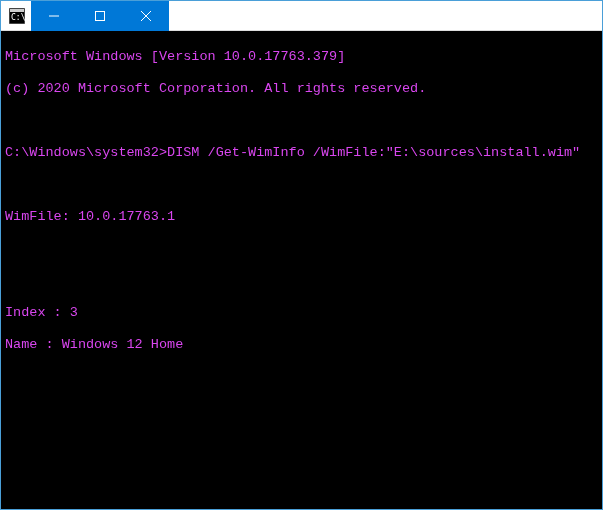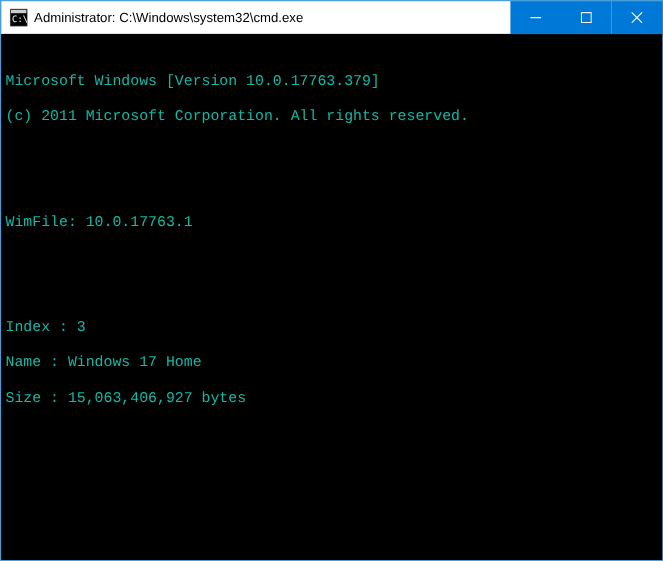"Administrator:" span.title-text { html: <span>Administrator: C:\Windows\system32\cmd.exe</span> -> none }
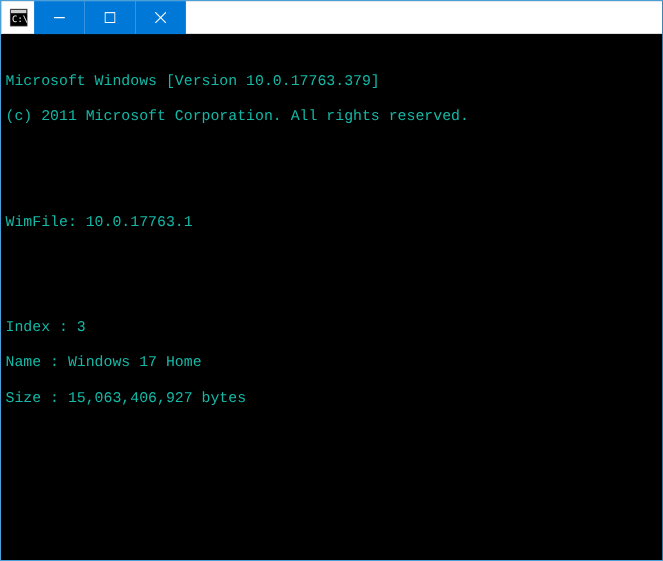"Microsoft Windows [Version" .terminal { color: #14b8a6 -> #d946ef; padding: 20px 4px -> 2px 4px }
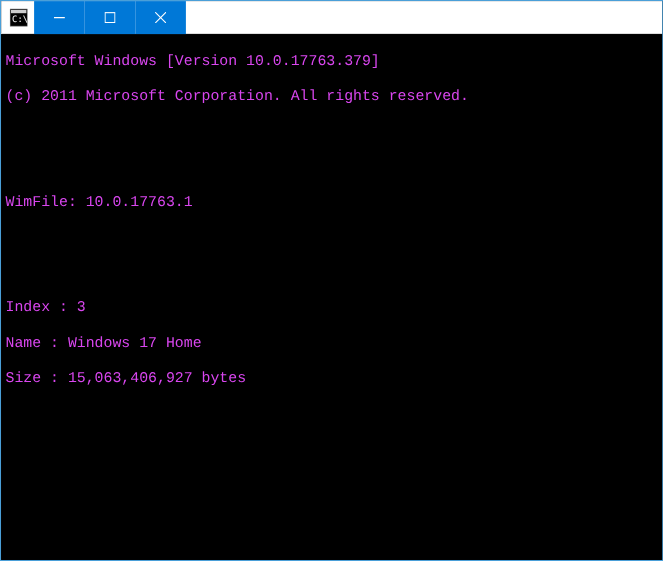"(c) 2011 Microsoft Corporation. All" div.terminal-line { text: 2011 -> 2020 }
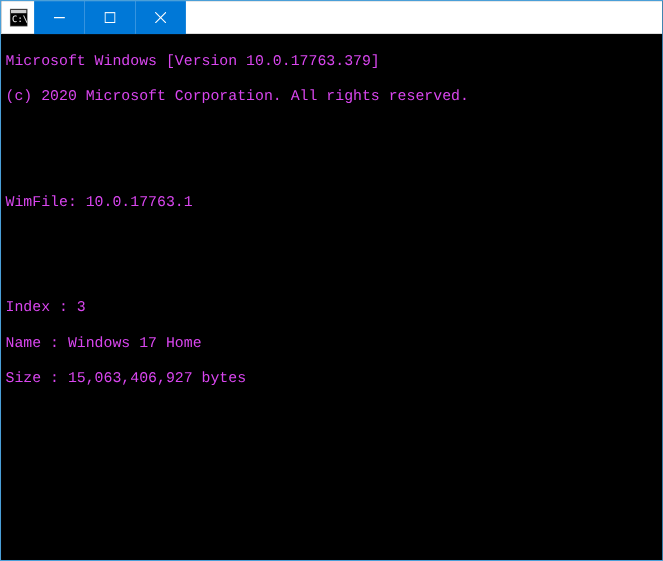"C:\Windows\system32>DISM /Get-WimInfo" div.terminal-line { html: none -> <div><span>C:\Windows\system32&gt;</span><span>DISM /Get-WimInfo /WimFile:"E:\sources\install.wim"</span></div> }
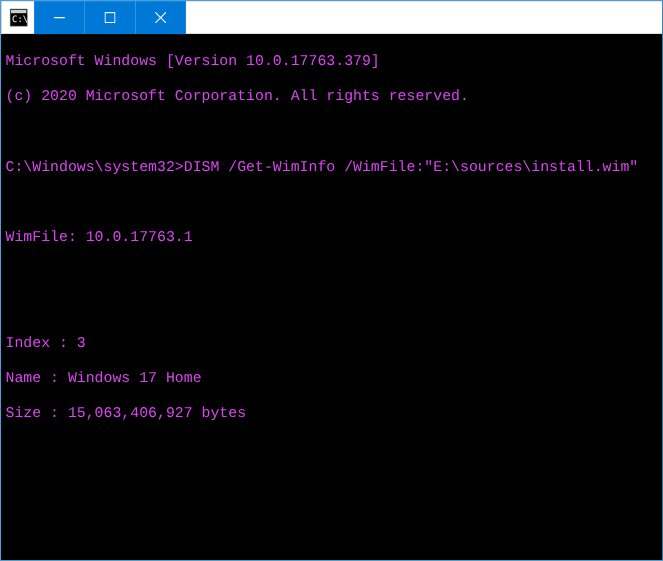"Name : Windows 17 Home" div.terminal-line { text: 17 -> 12 }
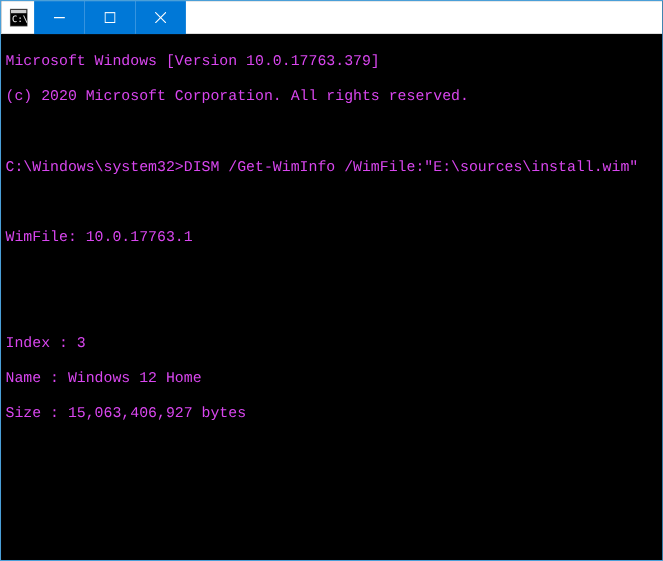"Size : 15,063,406,927 bytes" div.terminal-line { html: <div>Size : 15,063,406,927 bytes</div> -> none }
